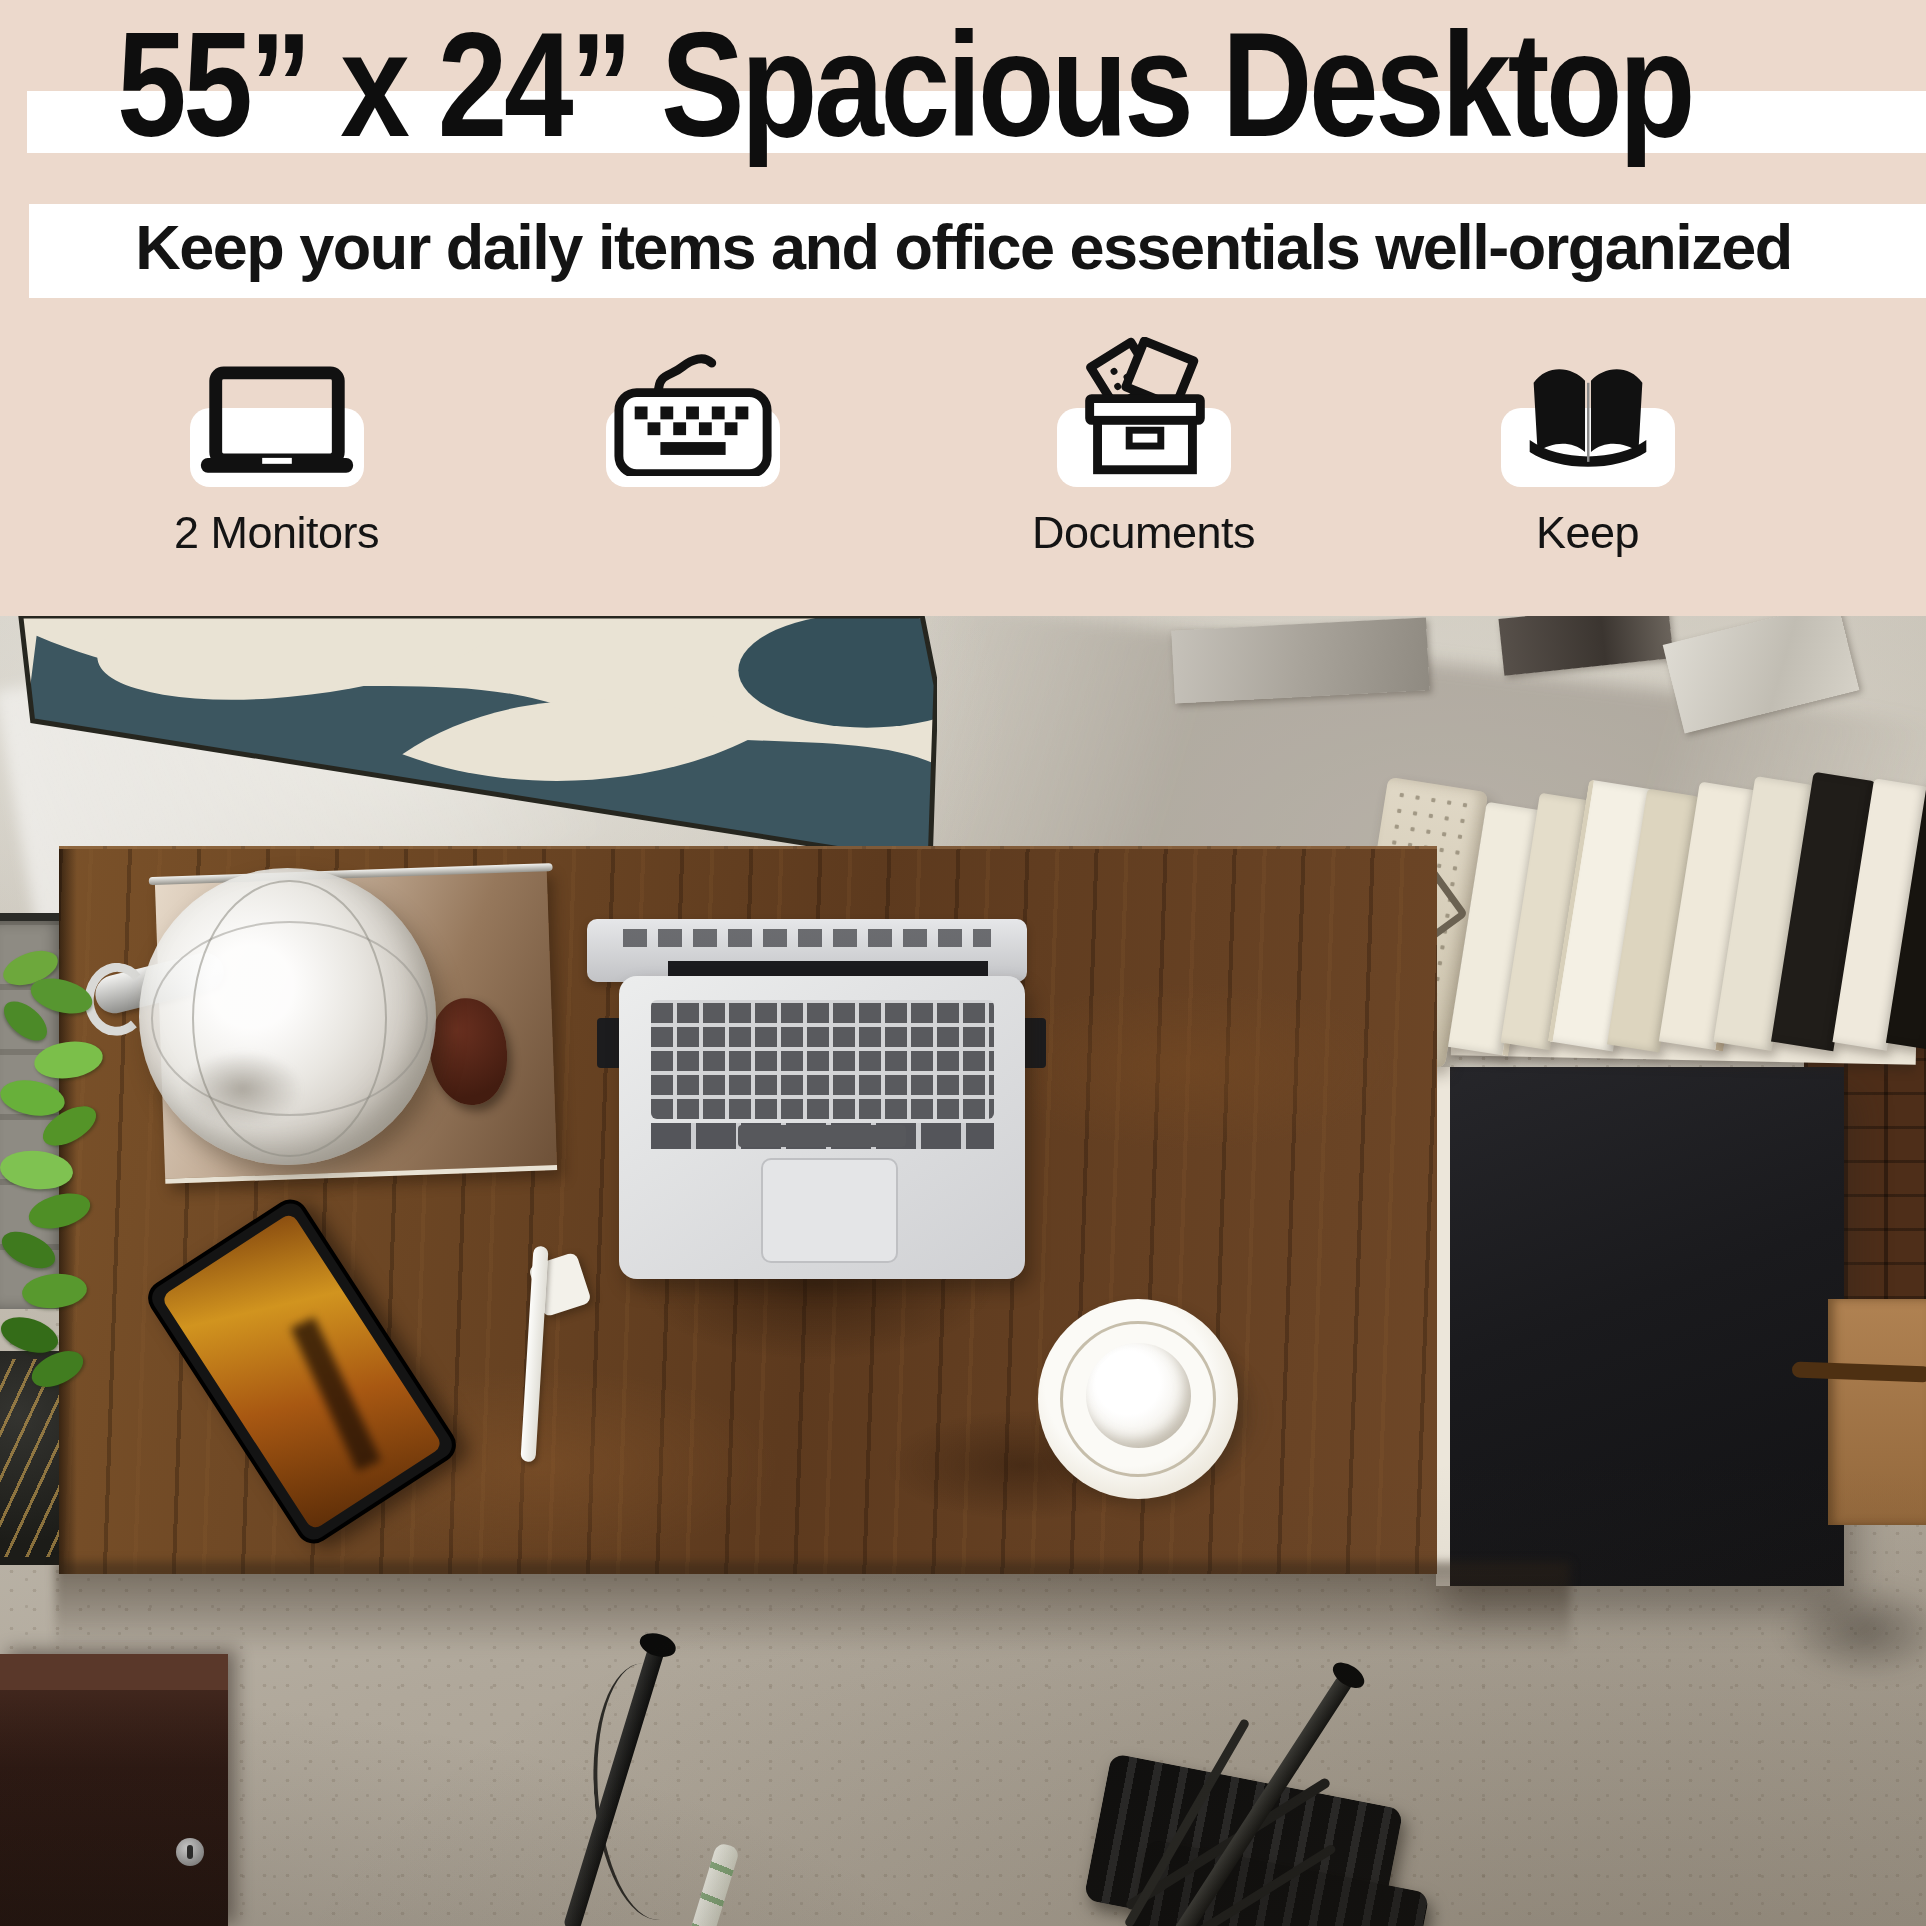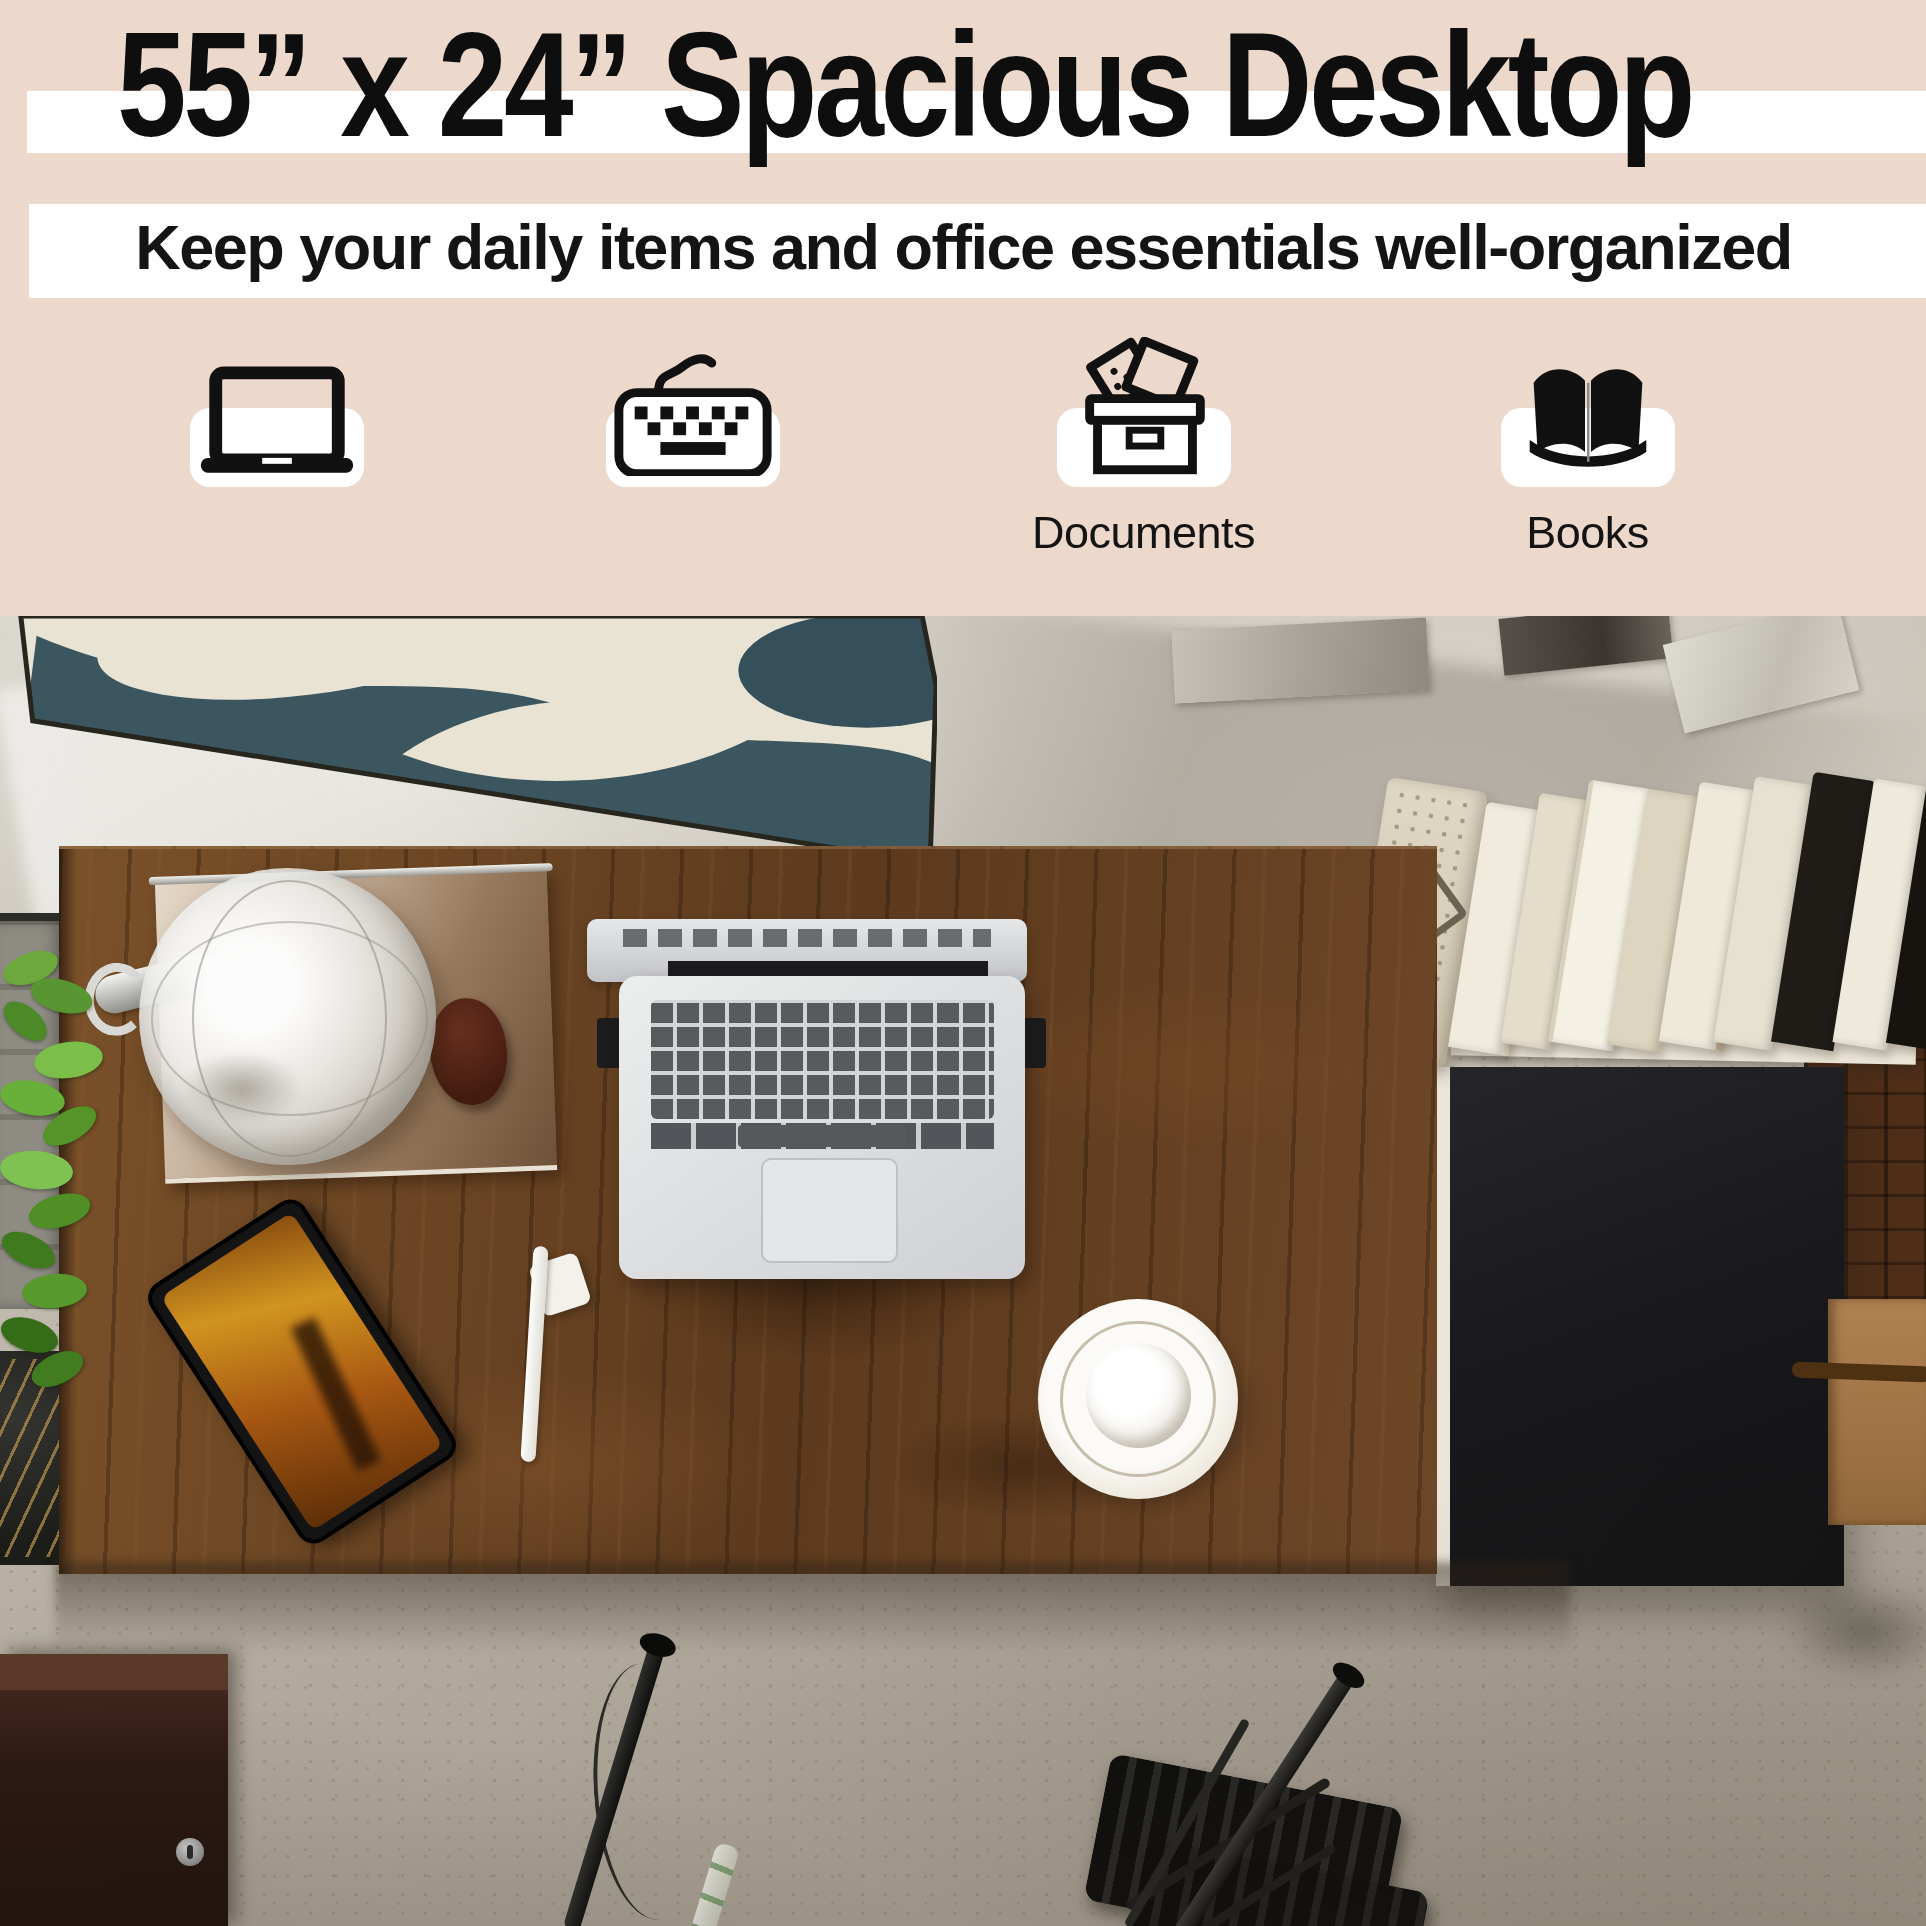"2 Monitors" div.flabel { html: none -> <div>2 Monitors</div> }
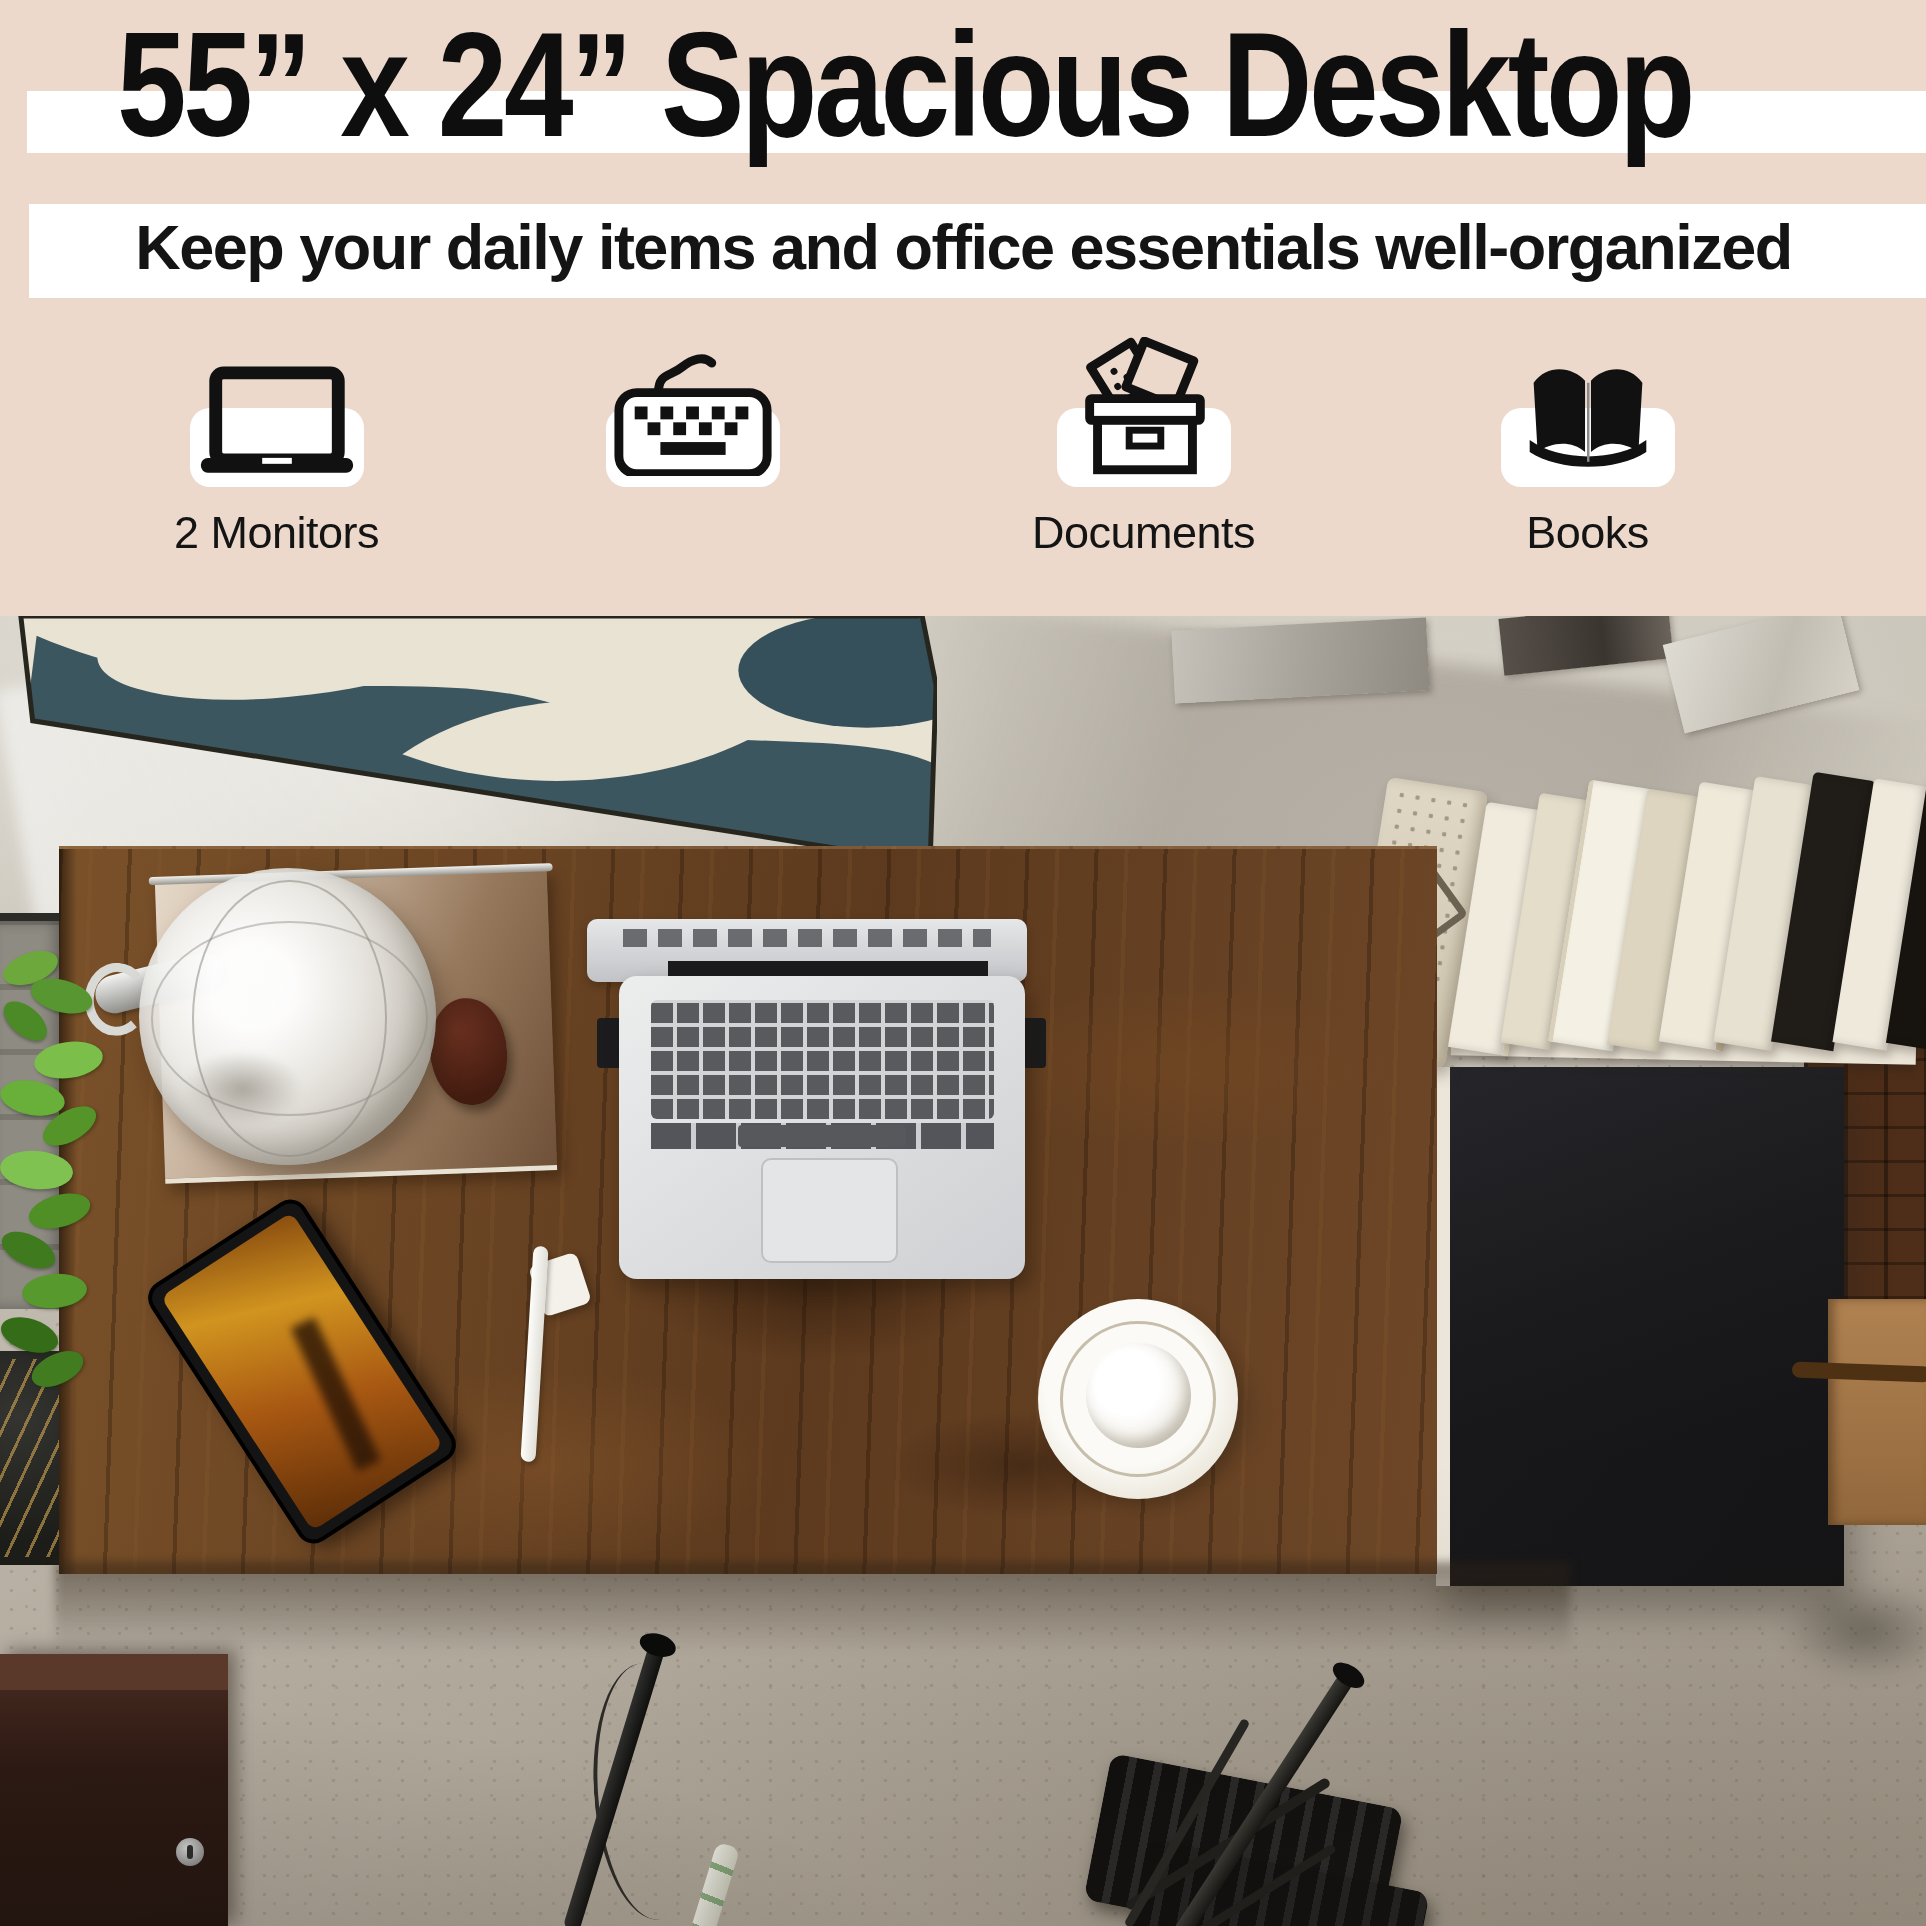"Books" div.flabel { text: Books -> Keep }
